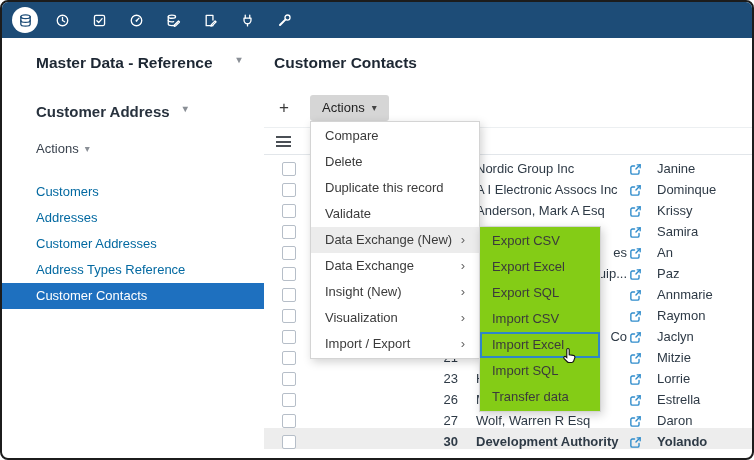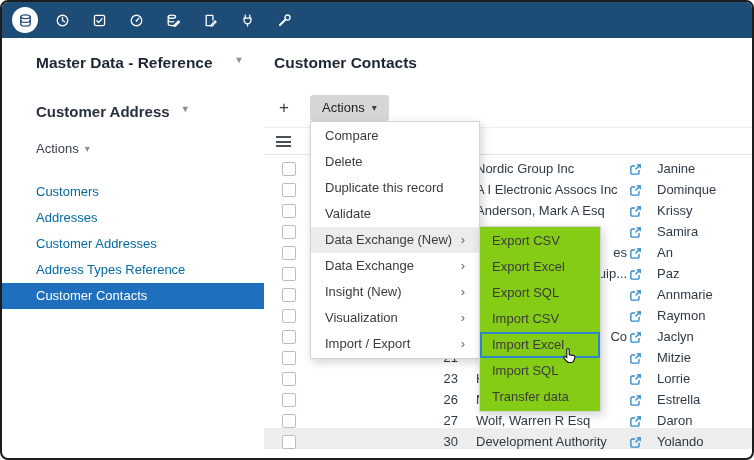"30" .row:last-child { font-weight: none -> bold }
